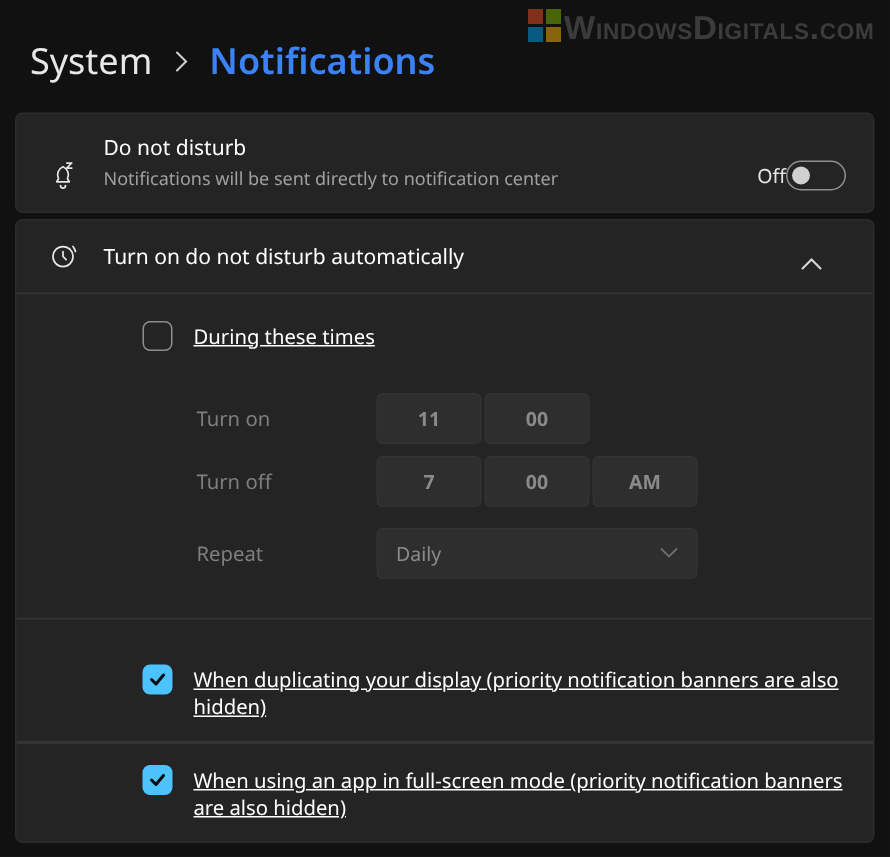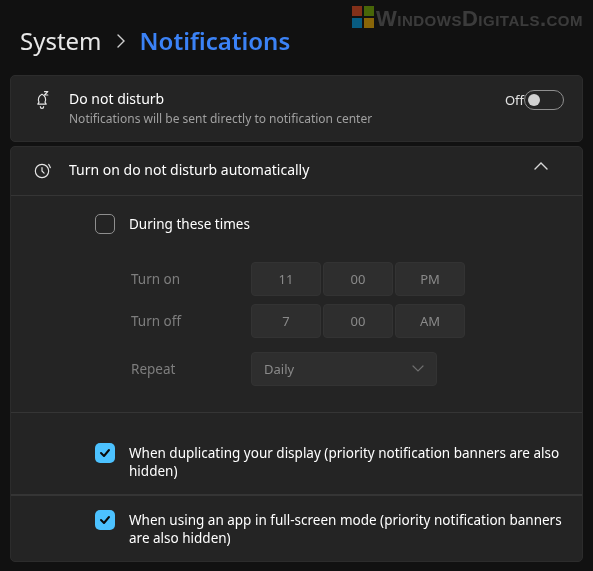"Do not disturb" .row { align-items: flex-start -> flex-end }
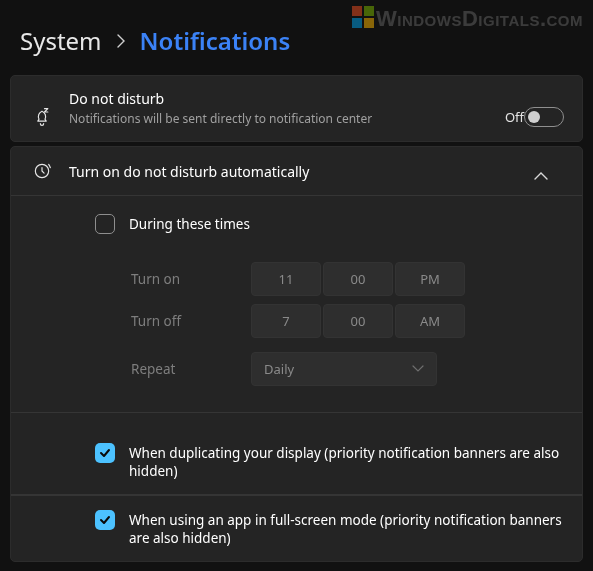"During these times" .opt-label { text-decoration: none -> underline }
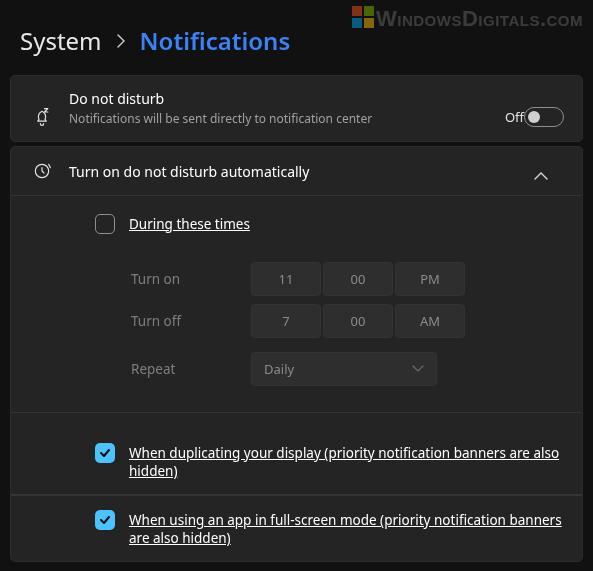"11" .time-field { font-weight: none -> bold }
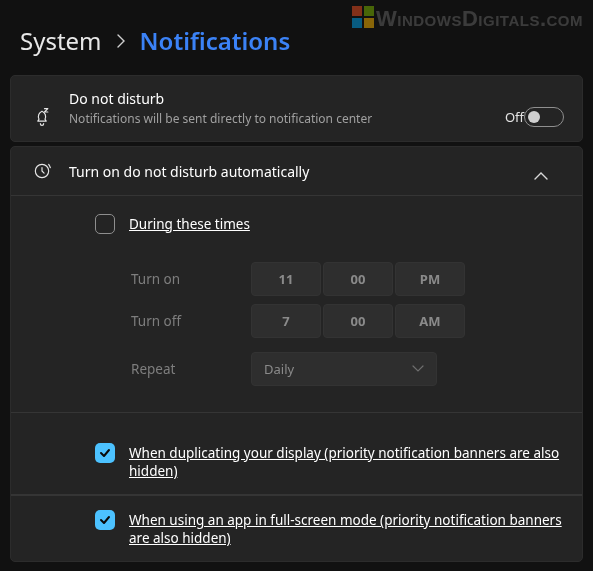"PM" div.time-field { html: <div>PM</div> -> none }
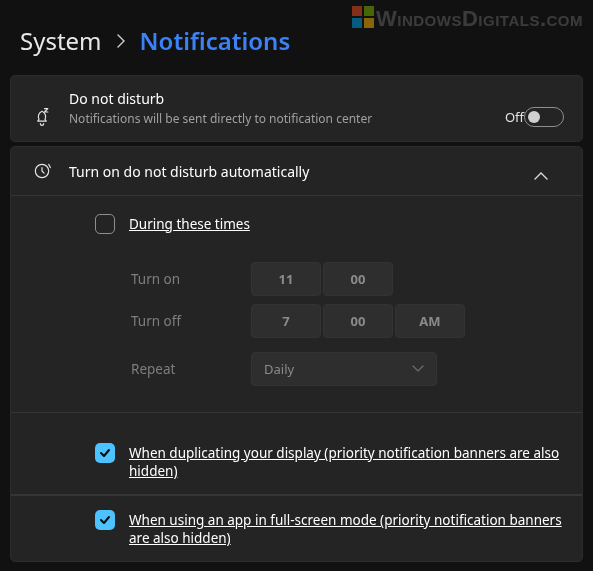"Daily" .repeat-select { width: 186px -> 214px }
